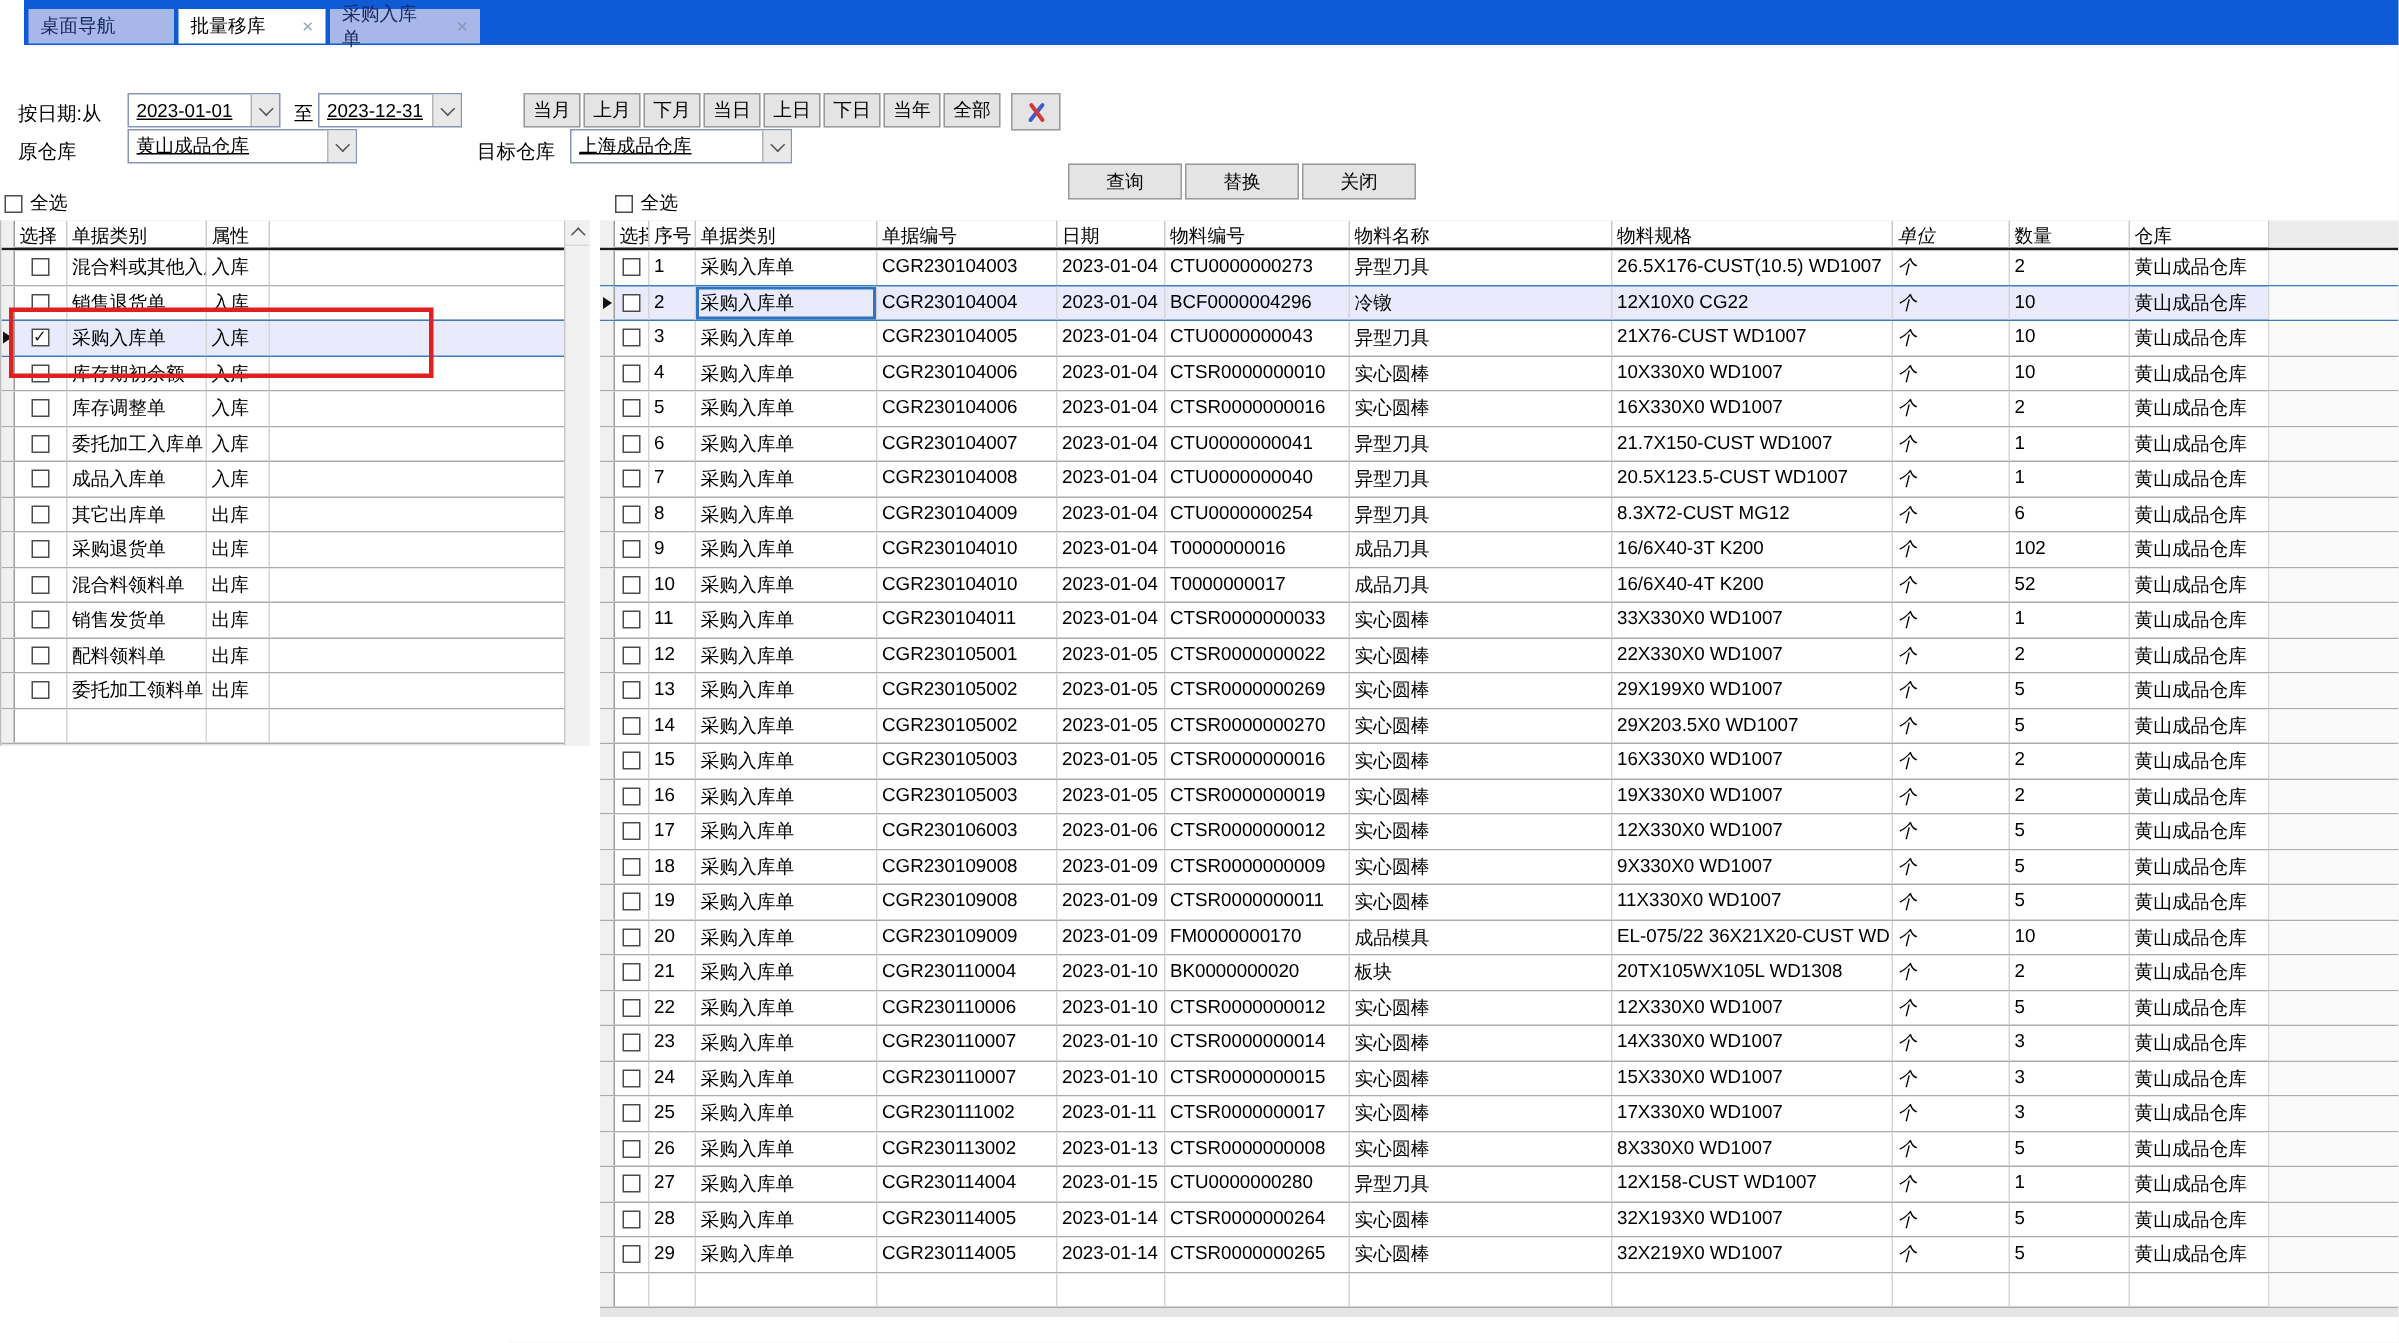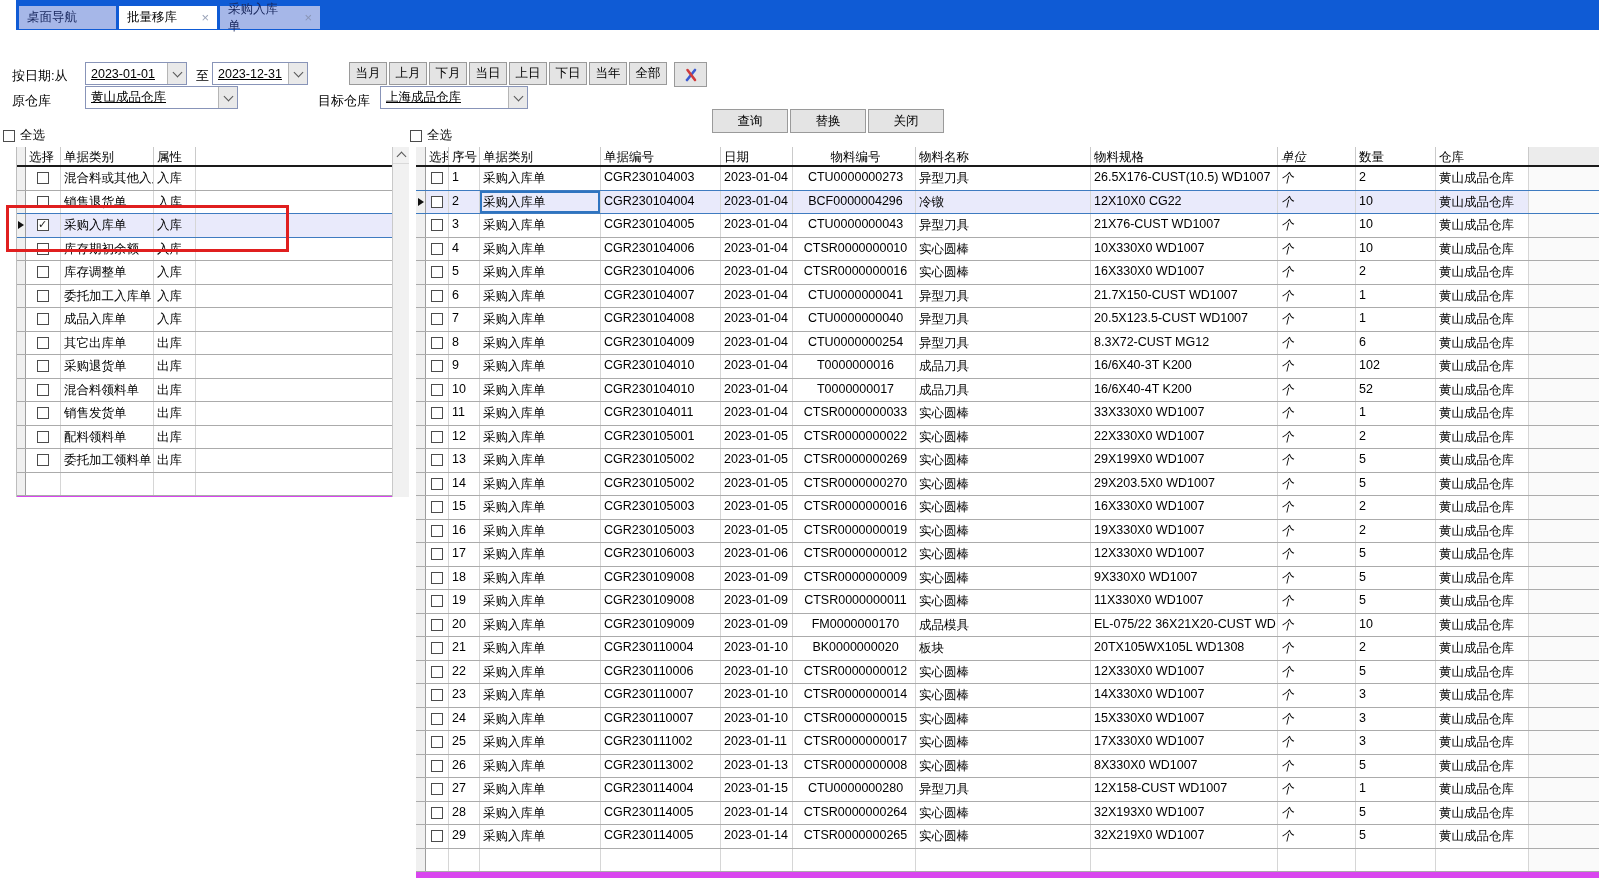"选择" .grid { background: #d946ef -> #e5e5e5; margin-left: 16px -> none }
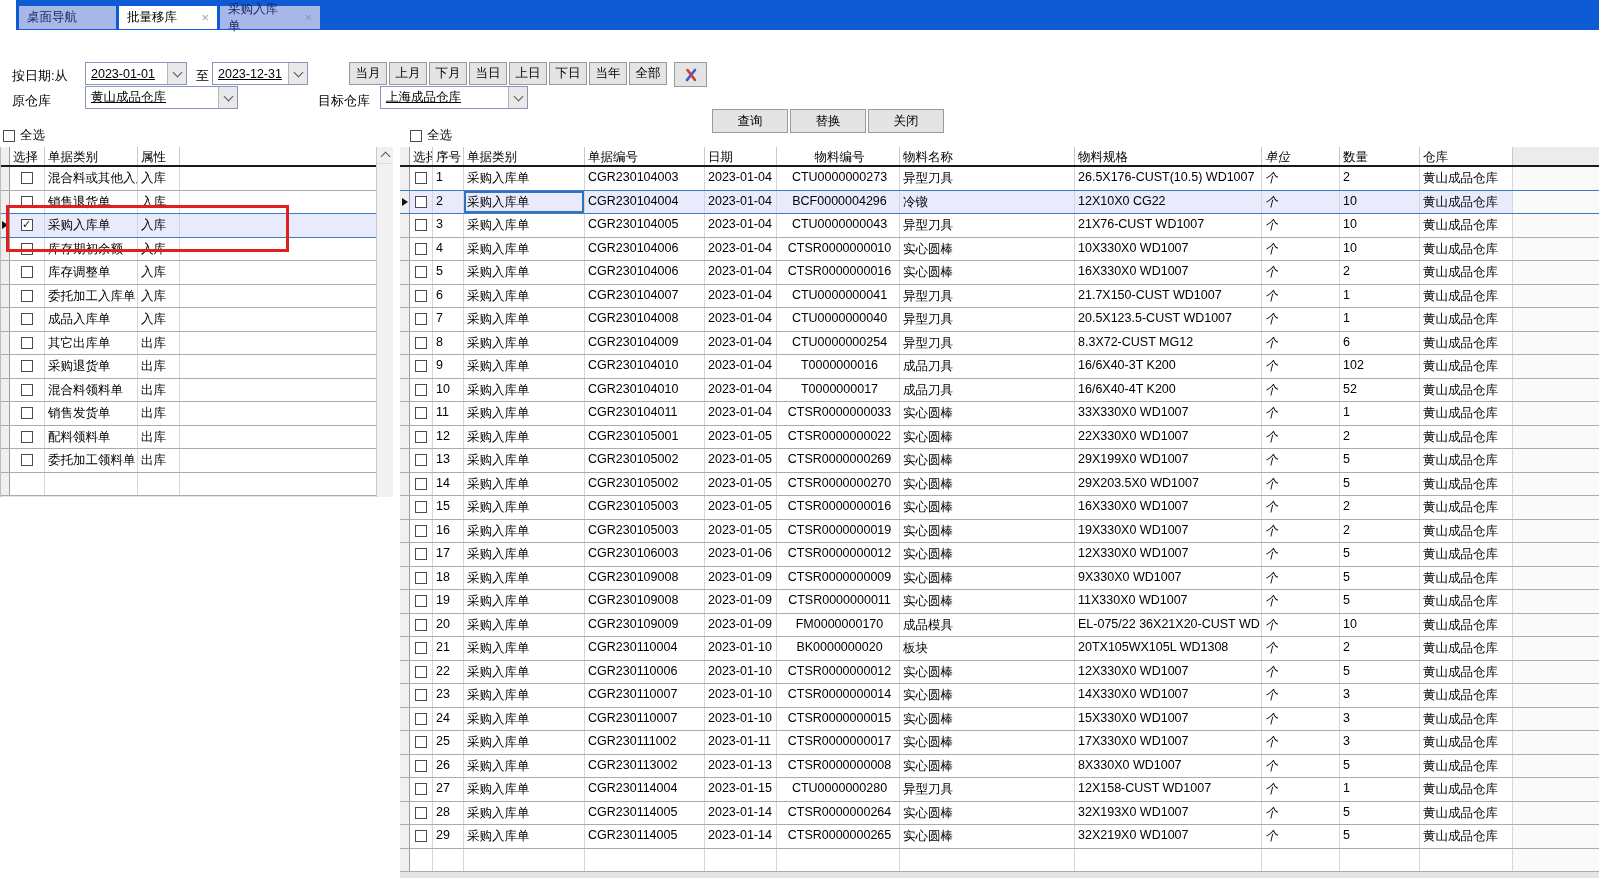"物料编号" .c-code { text-align: center -> none }
